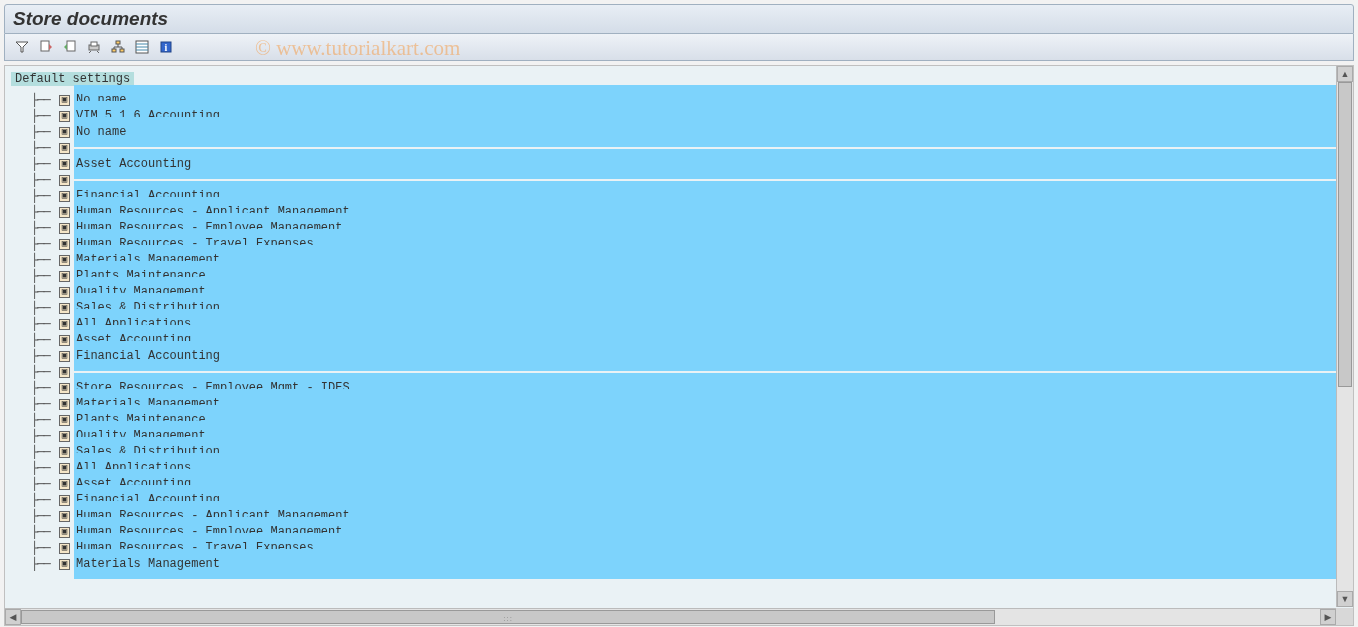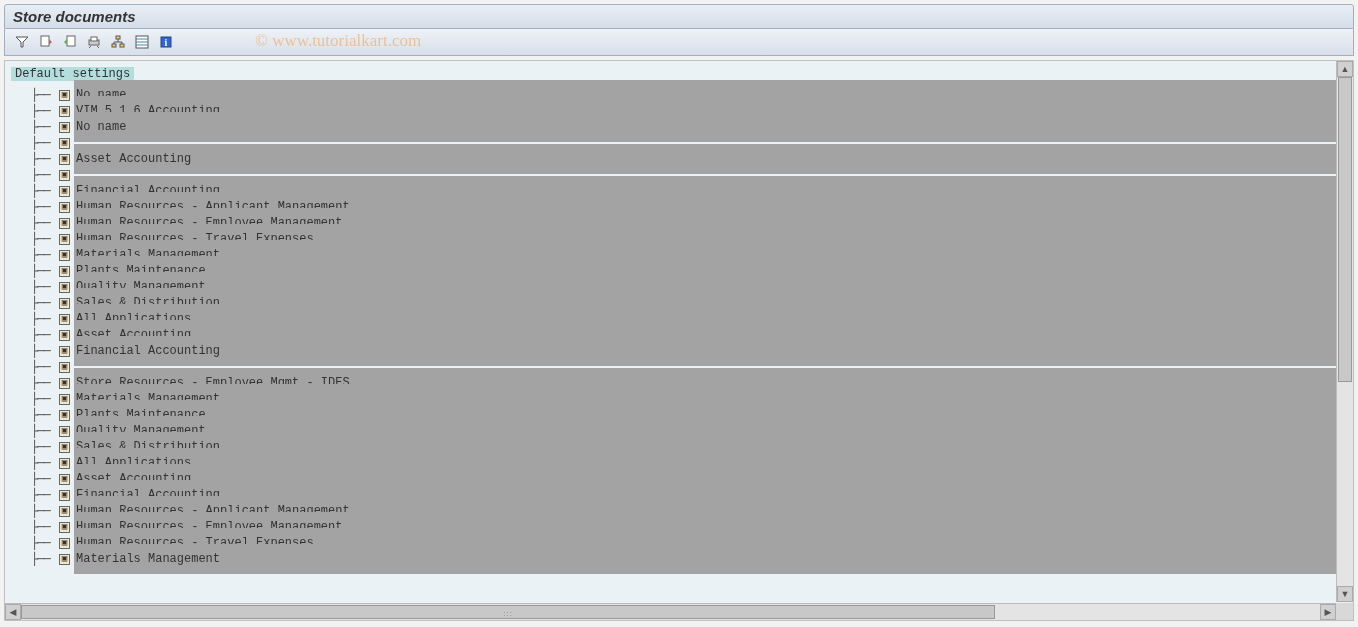"Store documents" .title-bar h1 { font-size: 15px -> 19px }
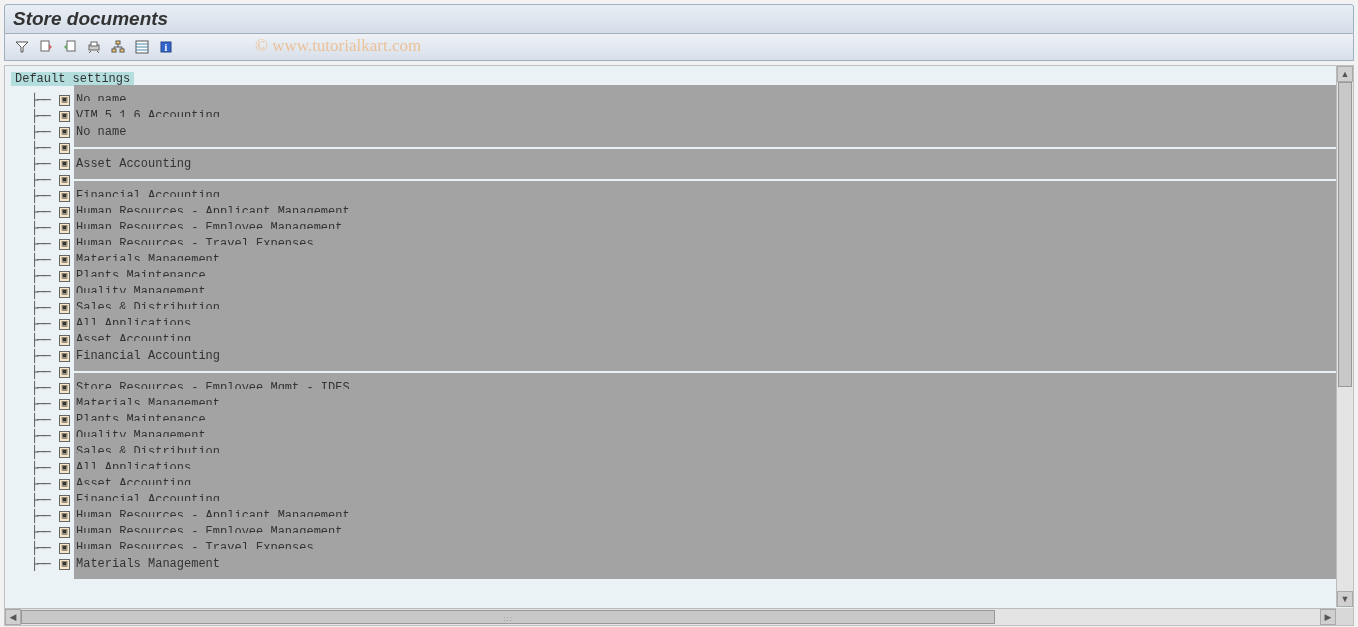"© www.tutorialkart.com" .watermark { font-size: 17px -> 21px }
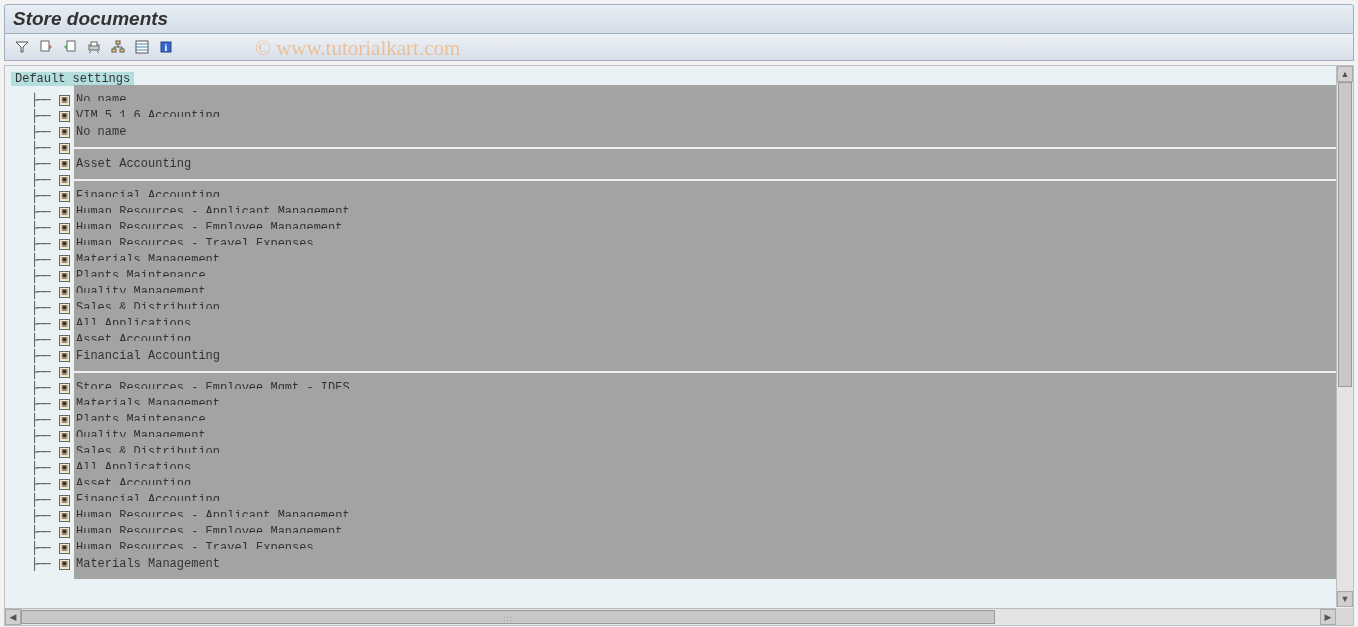"No name" .node-label { background: #a3a3a3 -> #7dd3fc }
